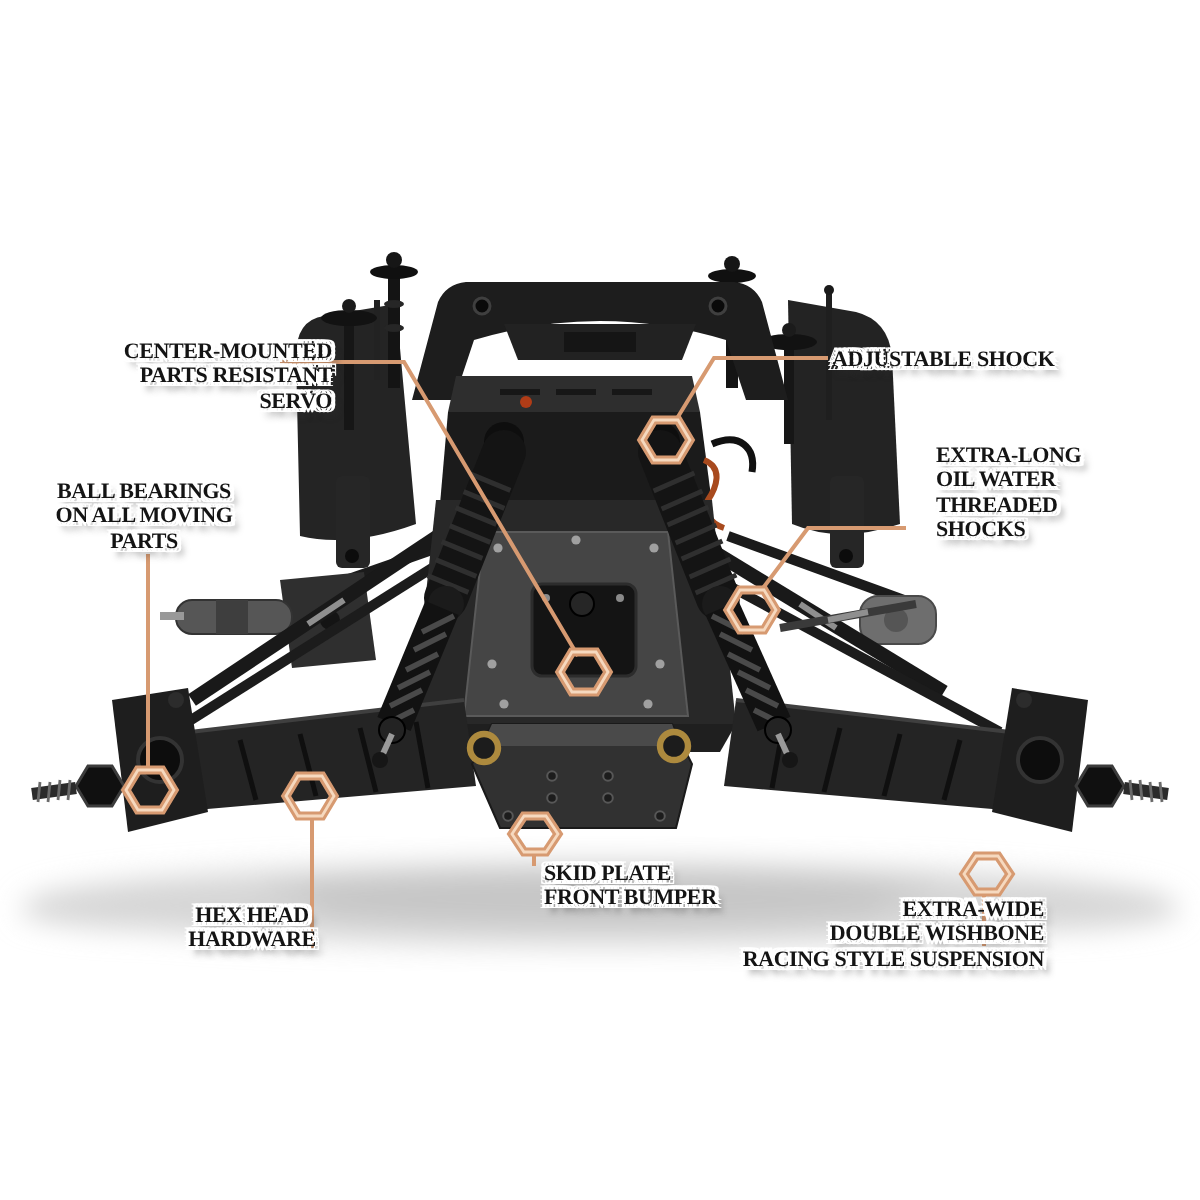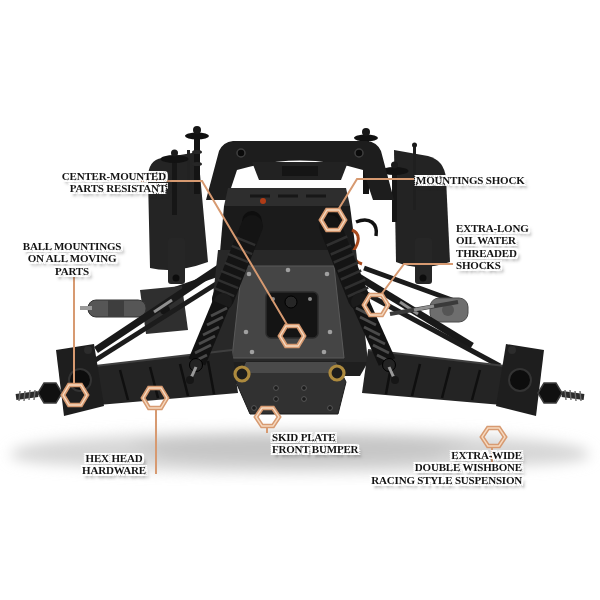"MOUNTINGS SHOCK" div { text: MOUNTINGS -> ADJUSTABLE }
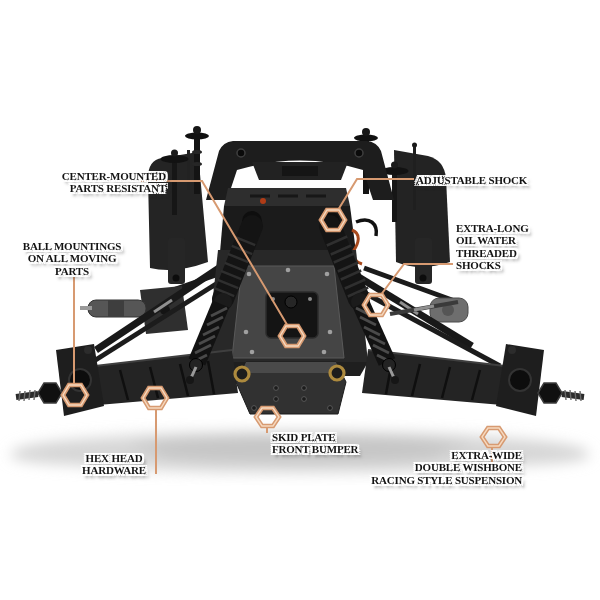"SERVO" div { html: none -> <div>SERVO</div> }
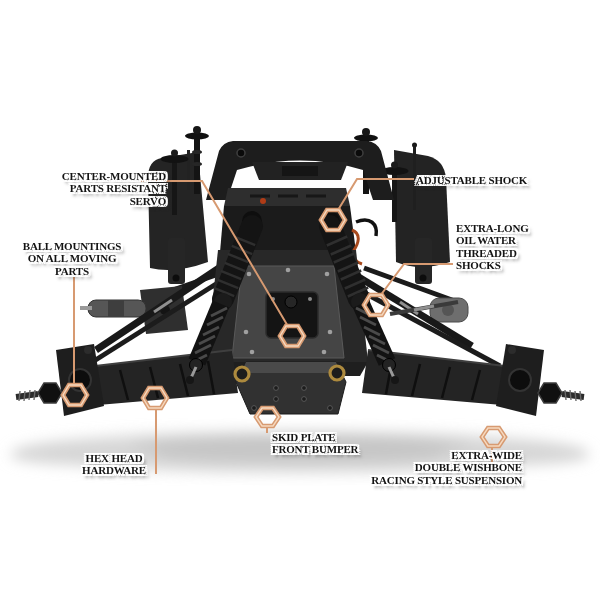"EXTRA-LONG" div.lbl { left: 456px -> 468px }
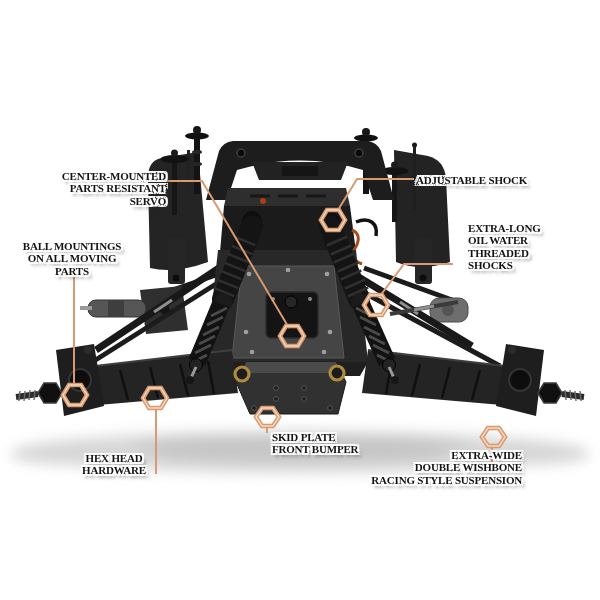"BALL MOUNTINGS" div { text: MOUNTINGS -> BEARINGS }
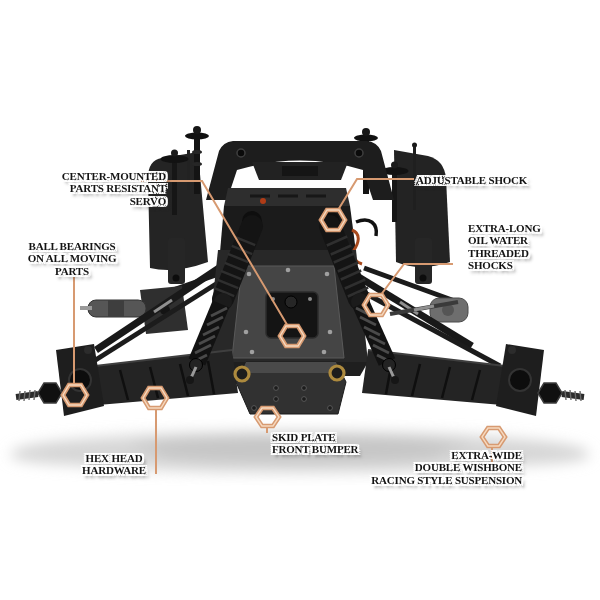"HEX HEAD" div.lbl { left: 64px -> 76px }
